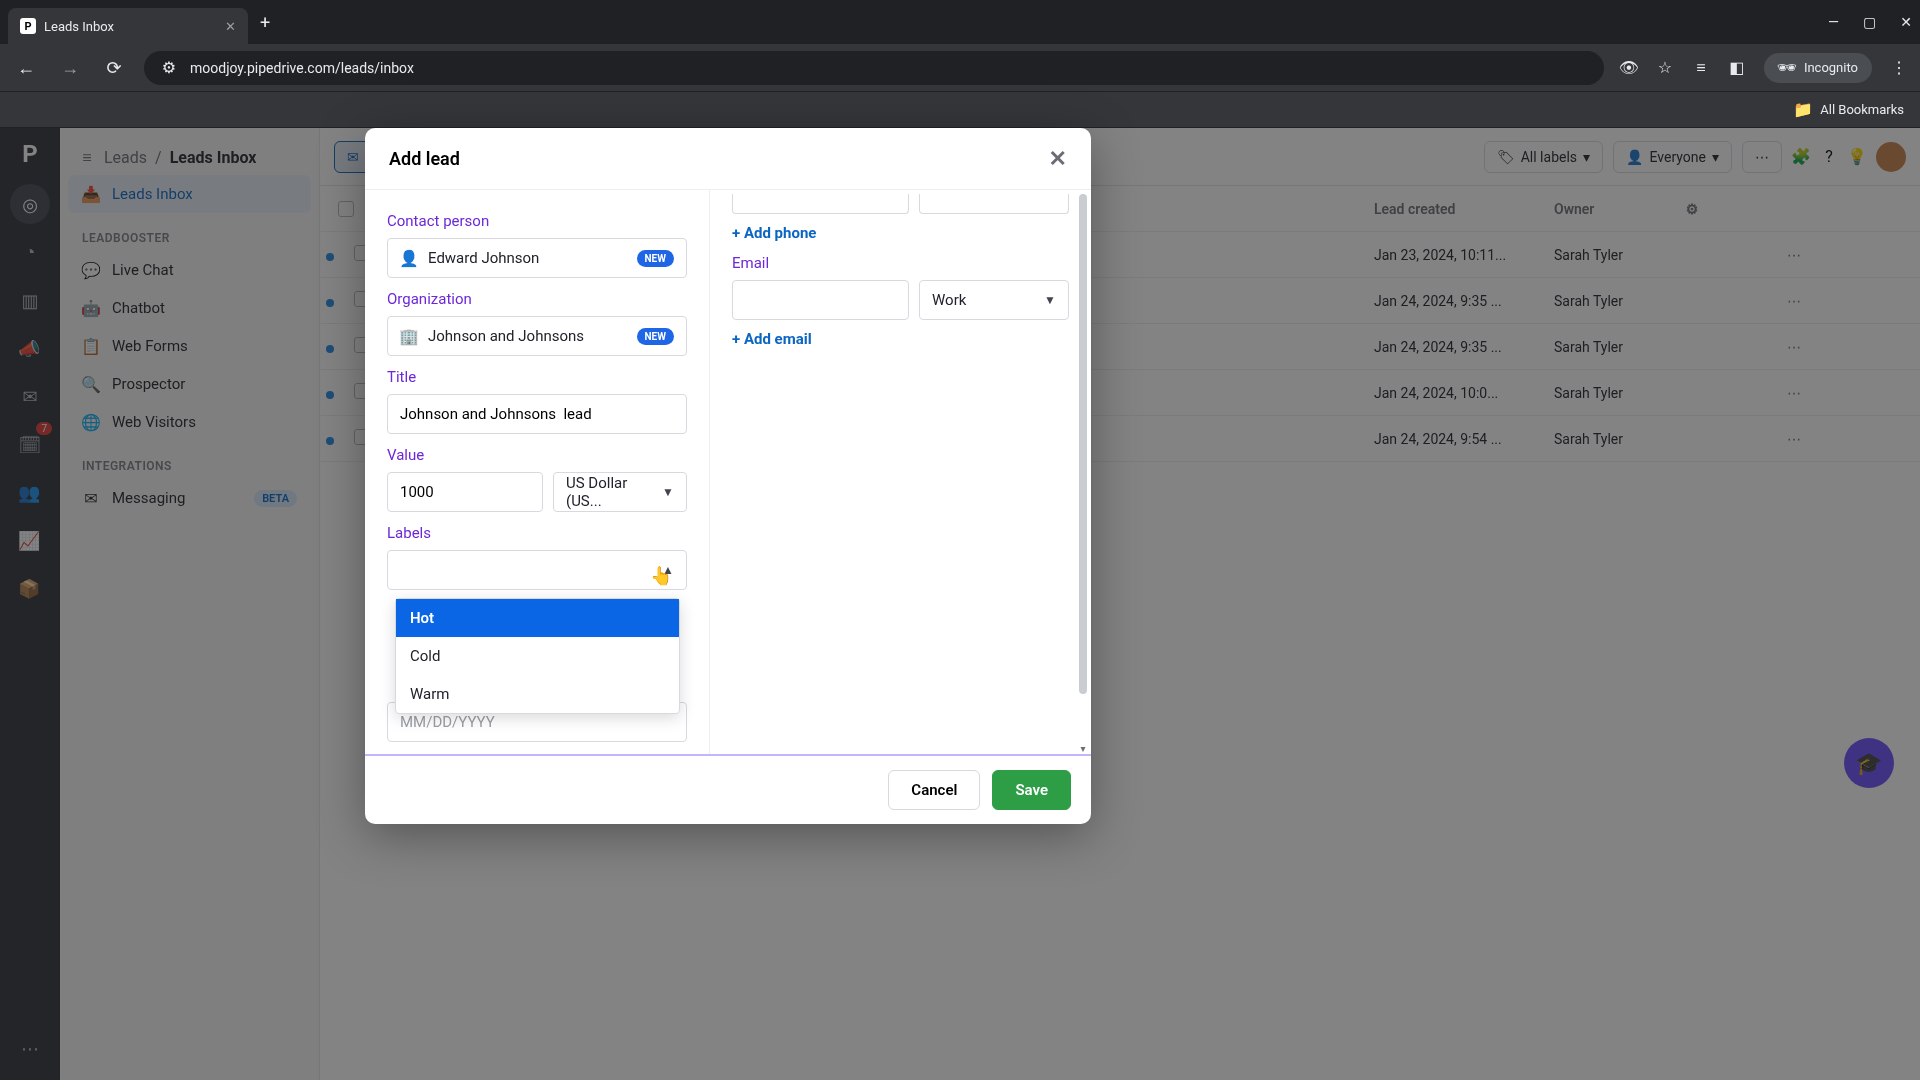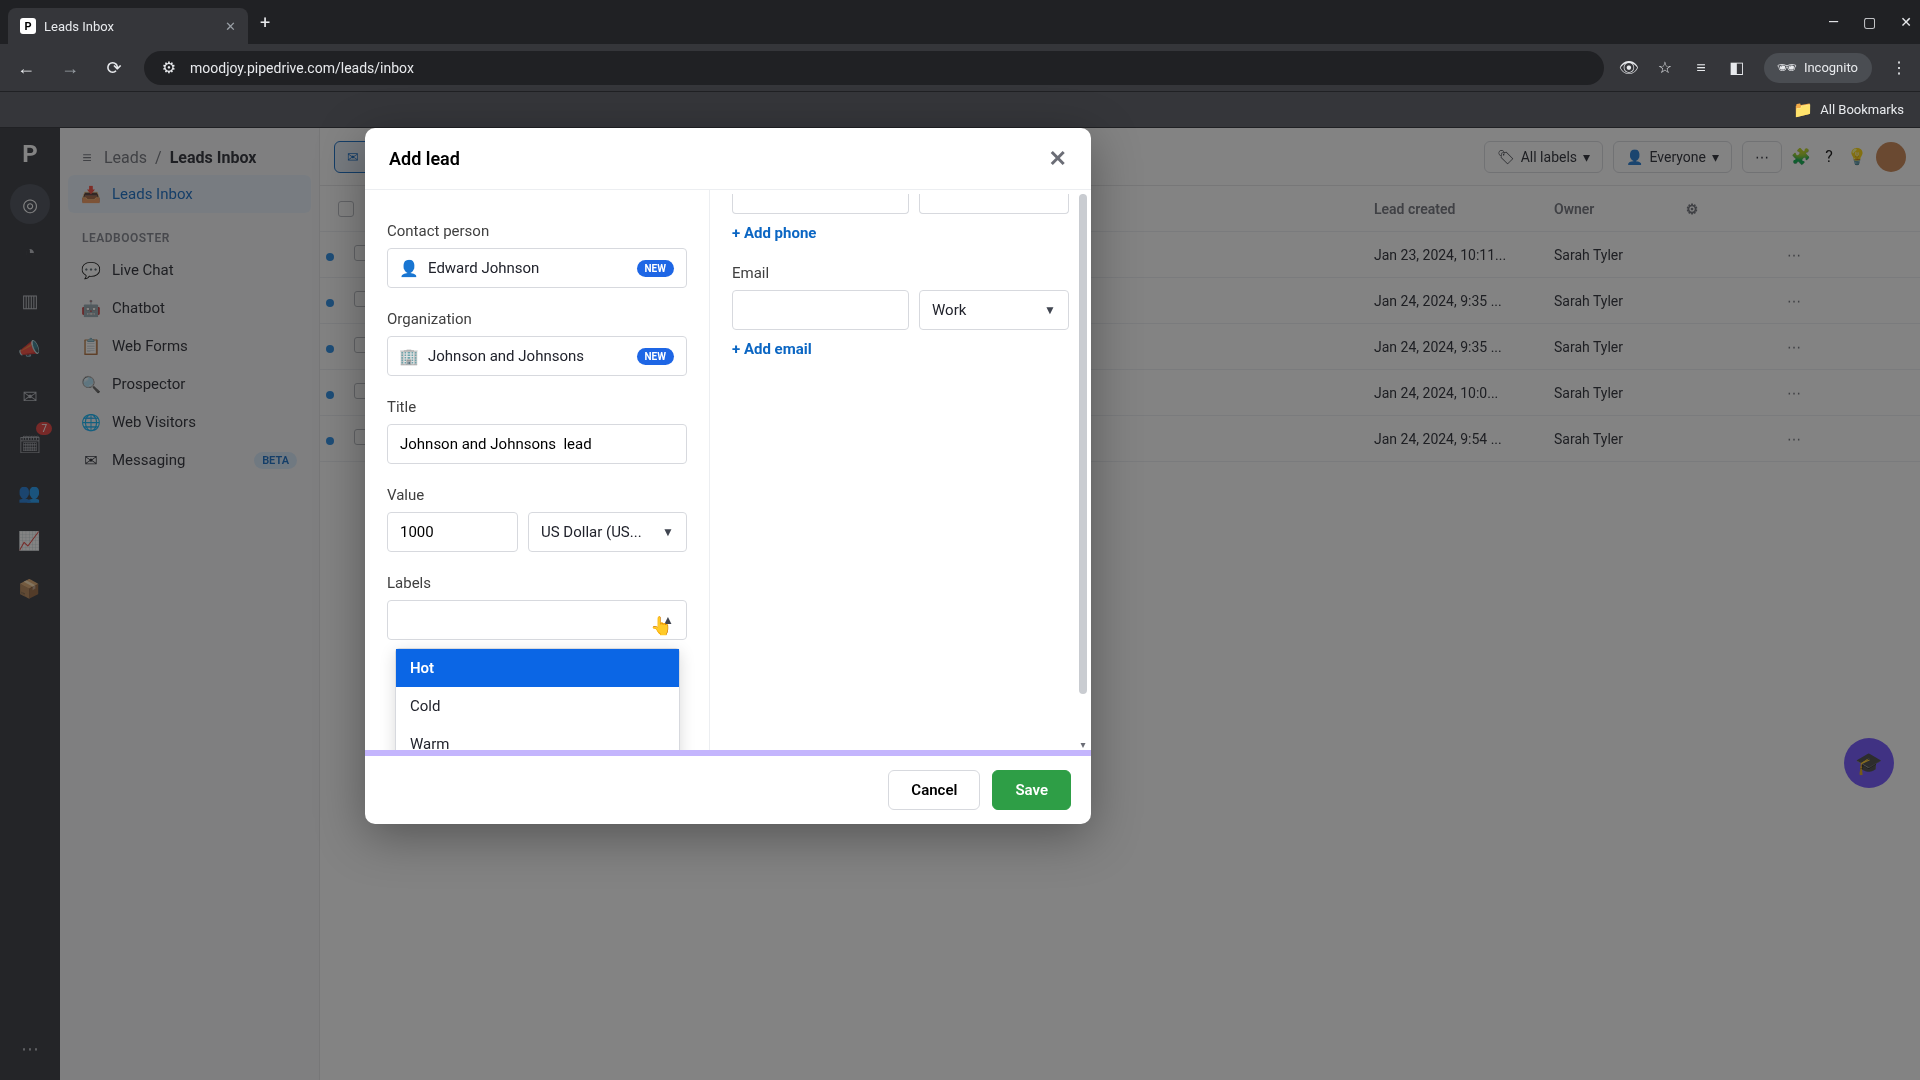"Contact person" .fld-label { color: #404040 -> #6d28d9; margin: 22px 0 8px -> 12px 0 8px }
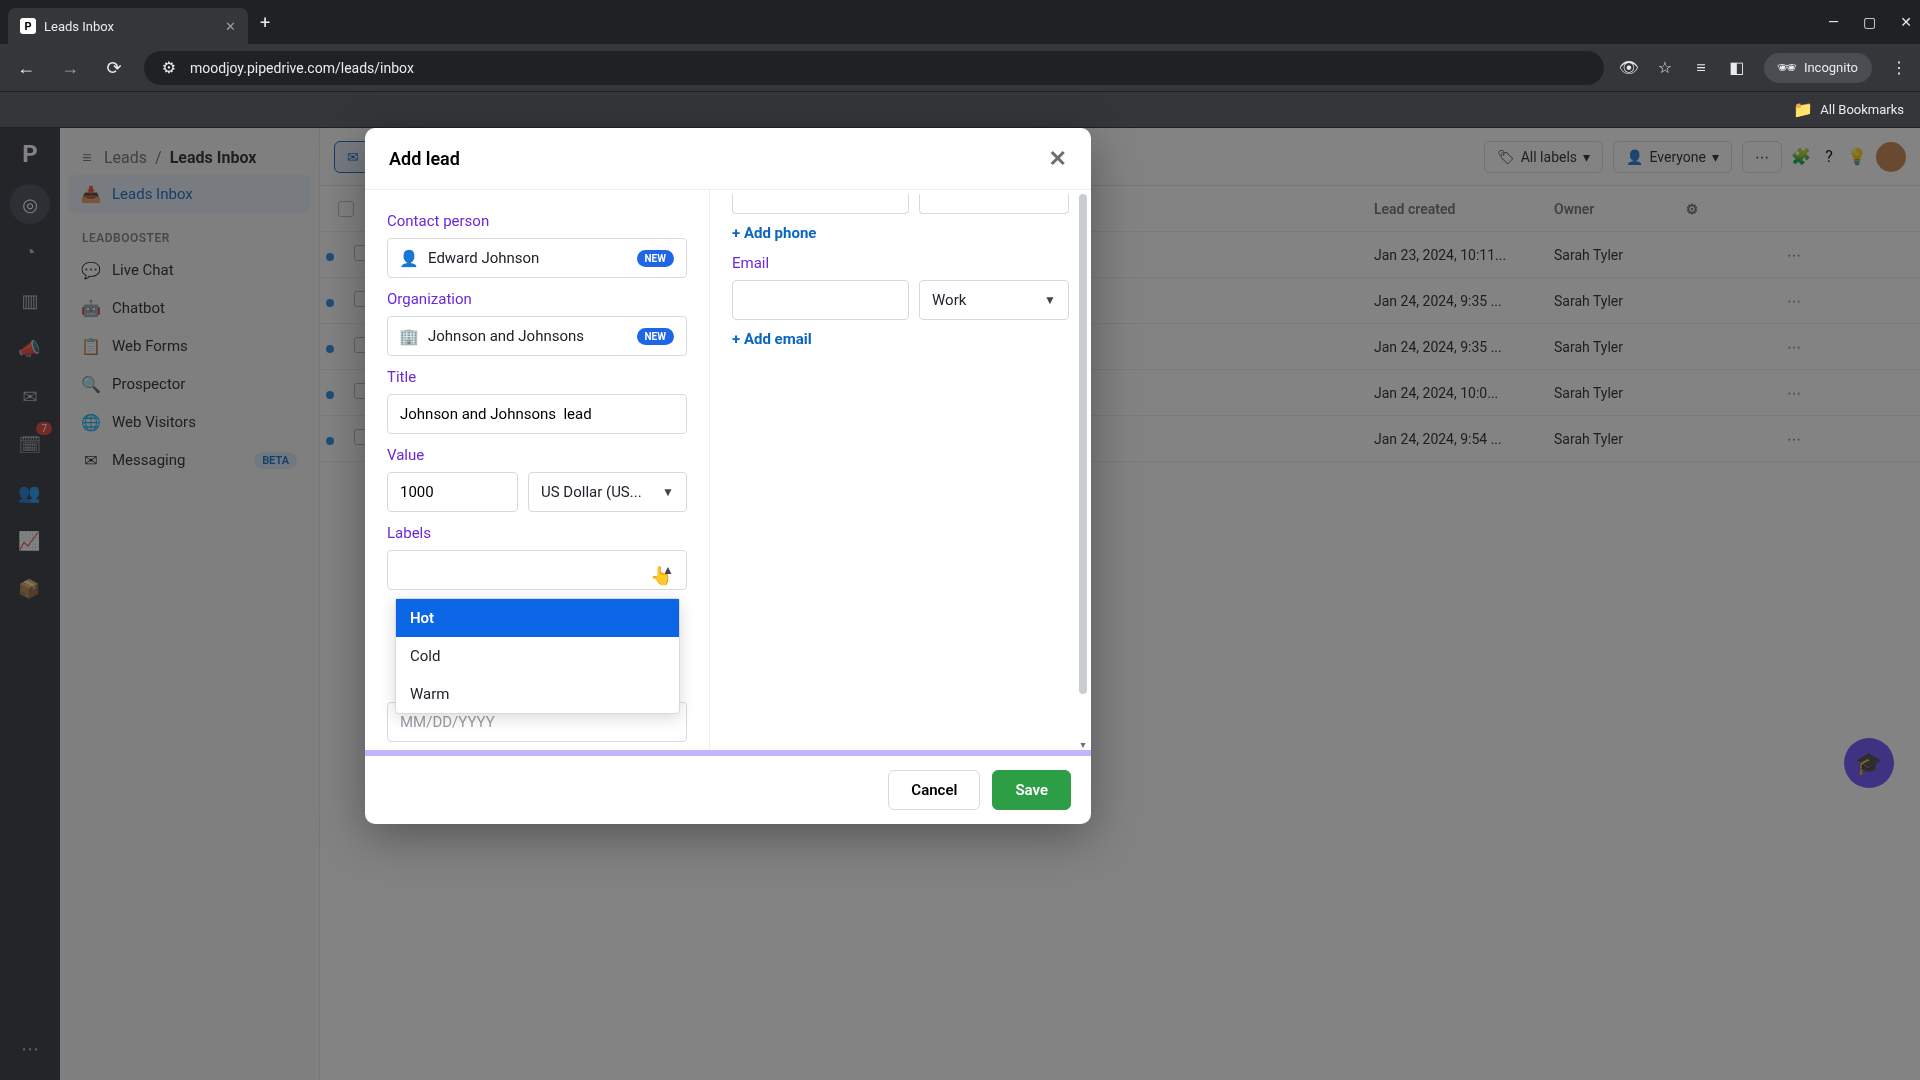"INTEGRATIONS" div.sb-section { html: none -> <div>INTEGRATIONS</div> }
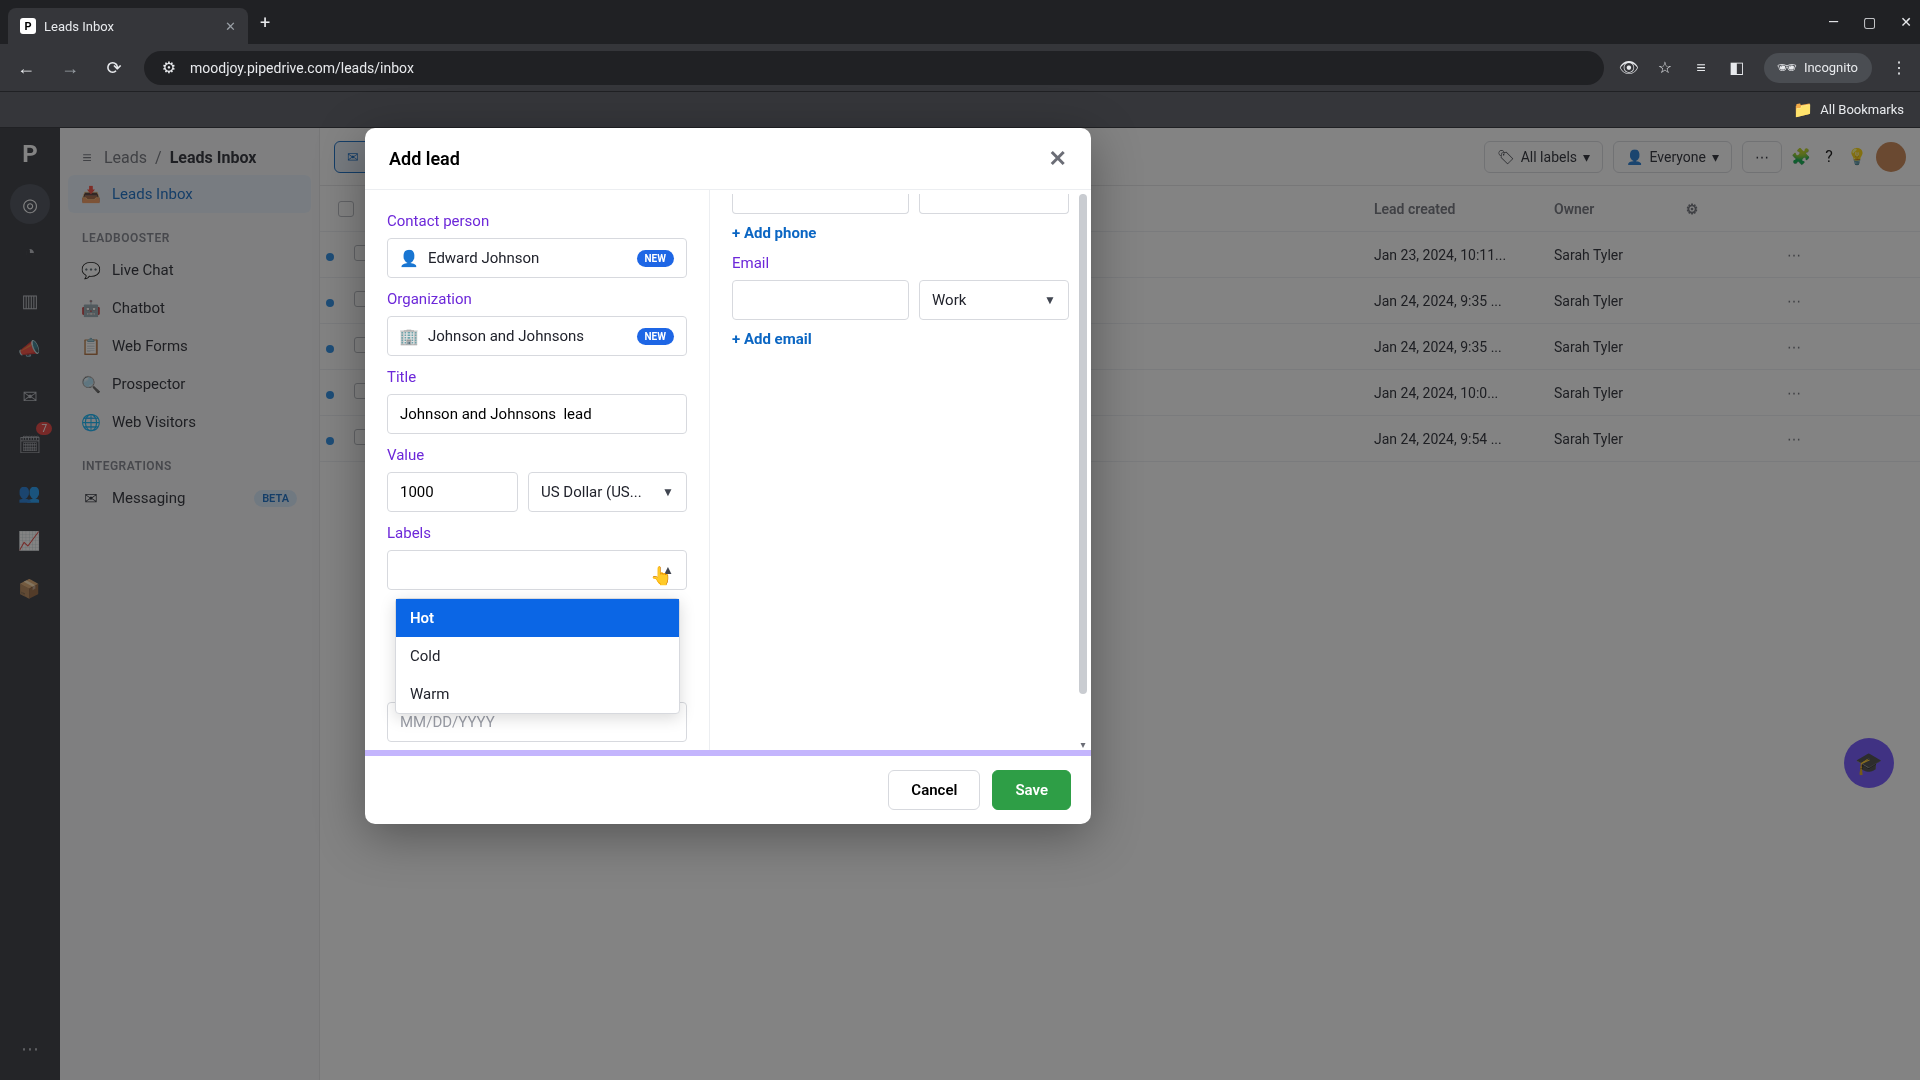"1000" .val-row .fld-input:first-child { width: 131px -> 156px }
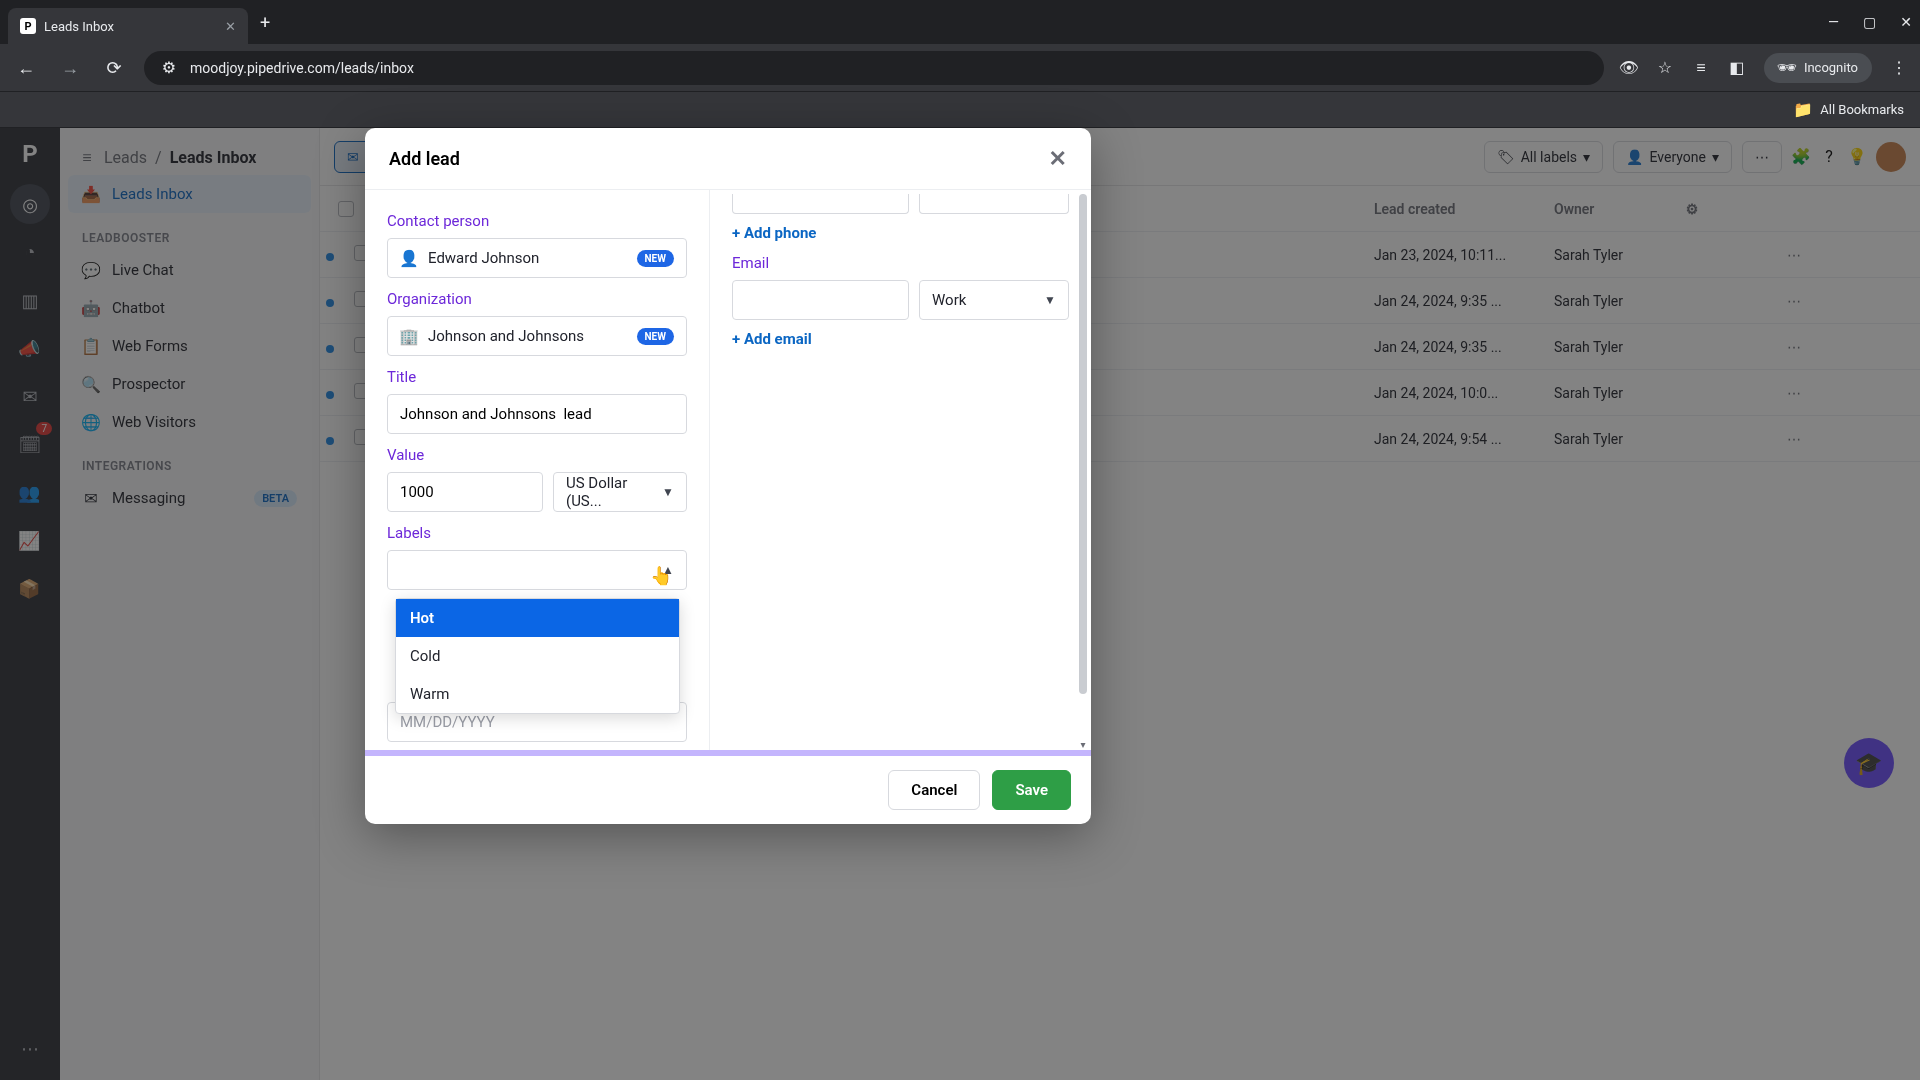"Cancel" .modal-footer { border-top: 6px solid #c4b5fd -> 2px solid #c4b5fd }
